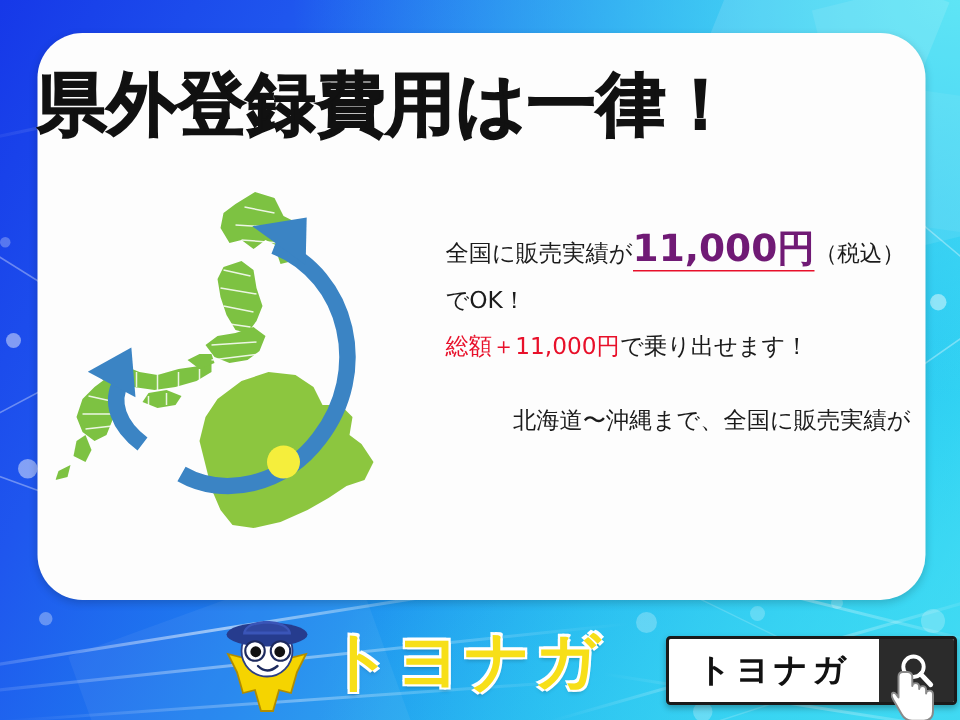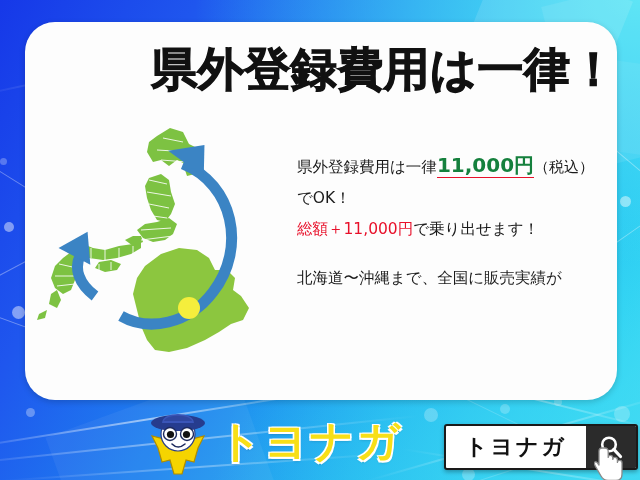"県外登録費用は一律！" #title { text-align: right -> left }
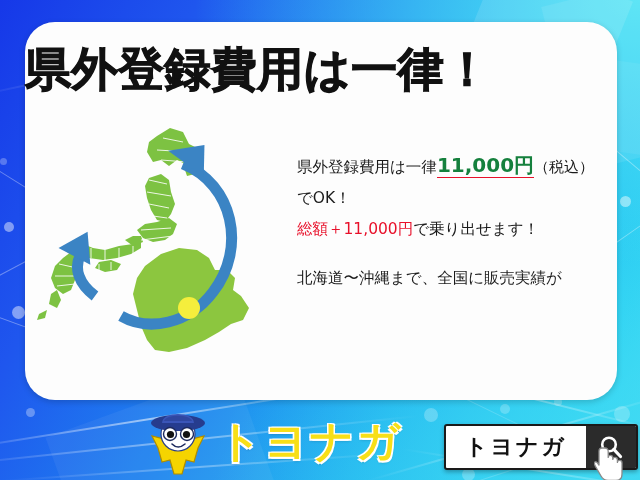"県外登録費用は一律" span { text: 県外登録費用は一律 -> 全国に販売実績が }
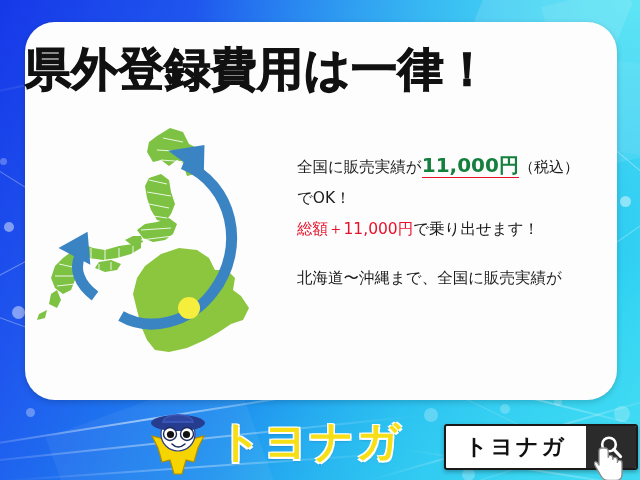"11,000円" .price-main { color: #15803d -> #701a75; font-size: 20px -> 25px }
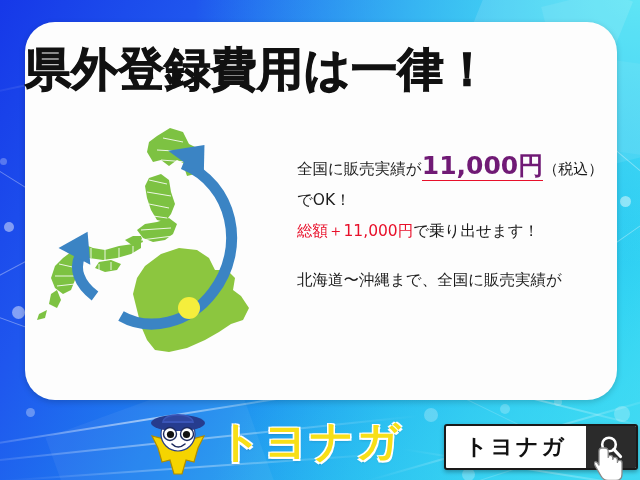"北海道〜沖縄まで、全国に販売実績が" .wrapline { text-align: none -> right }
